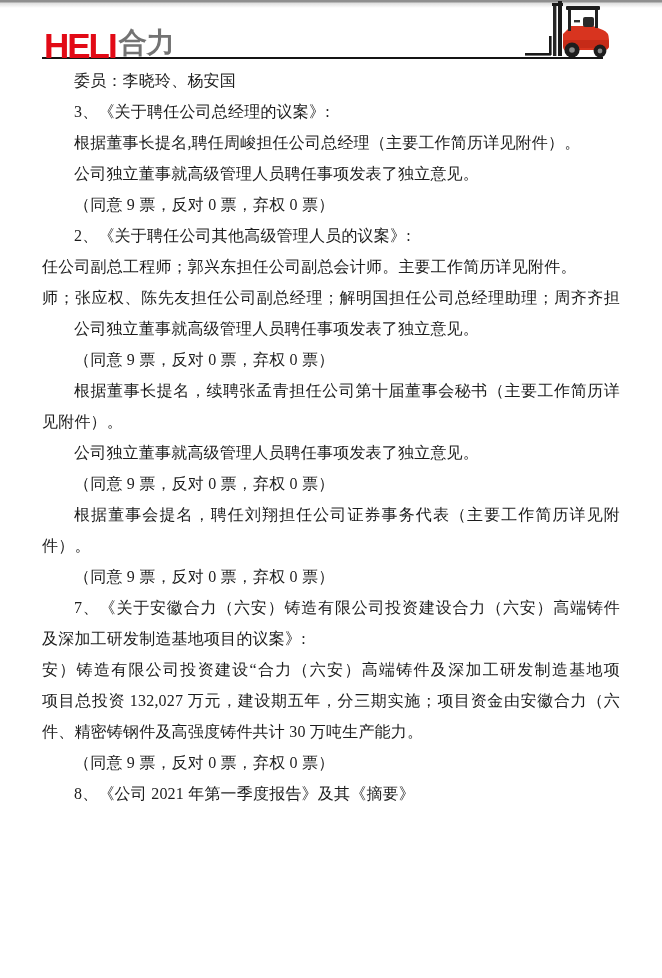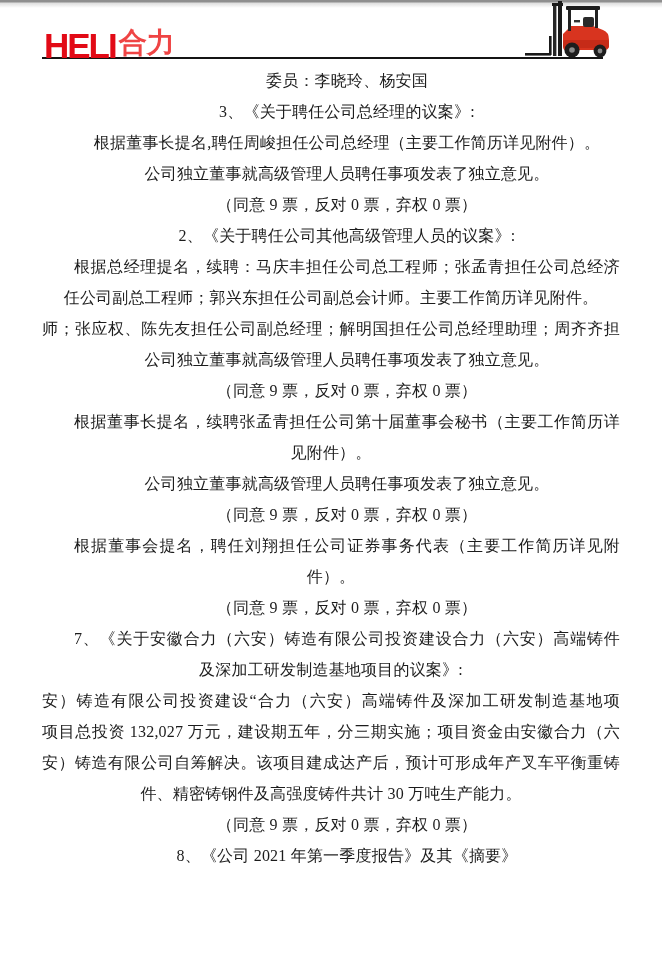"合力" .logo-cn { color: #ef4444 -> #737373 }
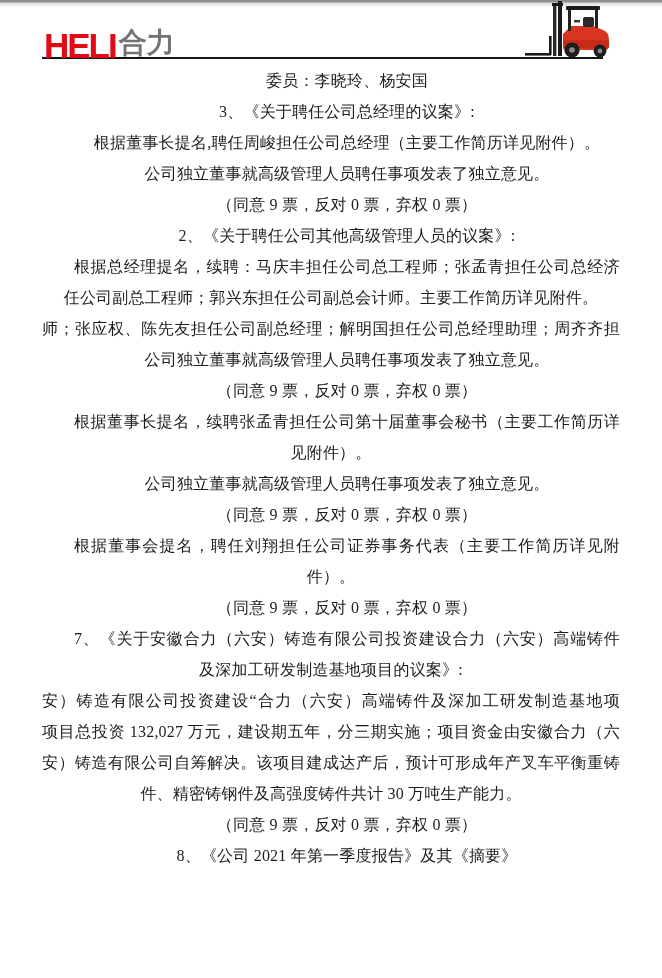"委员：李晓玲、杨安国" .ln { text-align: center -> none }
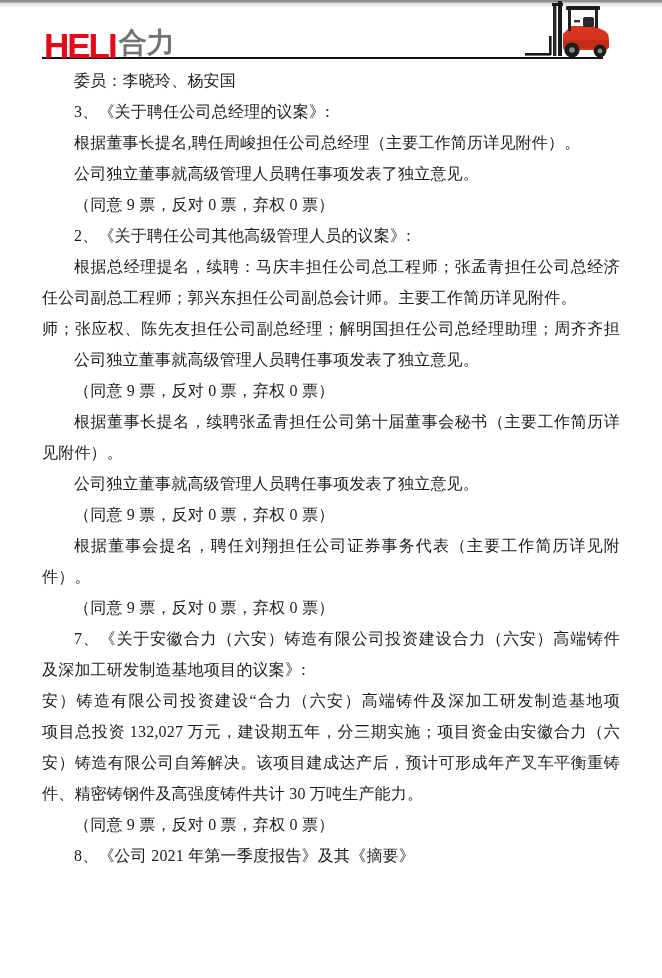"根据总经理提名，续聘：马庆丰担任公司总工程师；张孟青担任公司总经济" p.ln { html: <p>根据总经理提名，续聘：马庆丰担任公司总工程师；张孟青担任公司总经济</p> -> none }
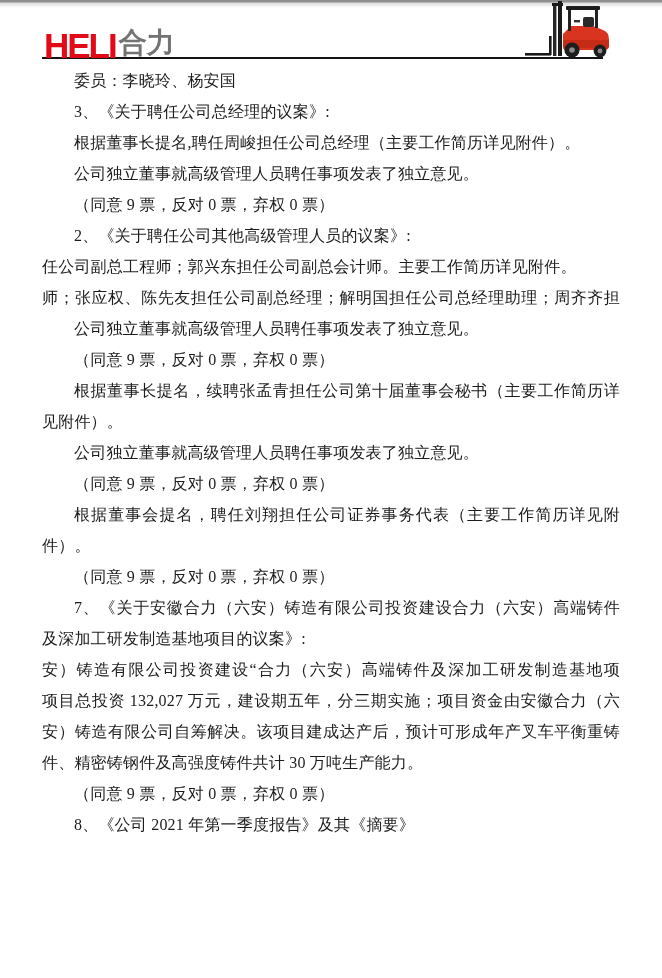"安）铸造有限公司自筹解决。该项目建成达产后，预计可形成年产叉车平衡重铸" p.ln { html: <p>安）铸造有限公司自筹解决。该项目建成达产后，预计可形成年产叉车平衡重铸</p> -> none }
